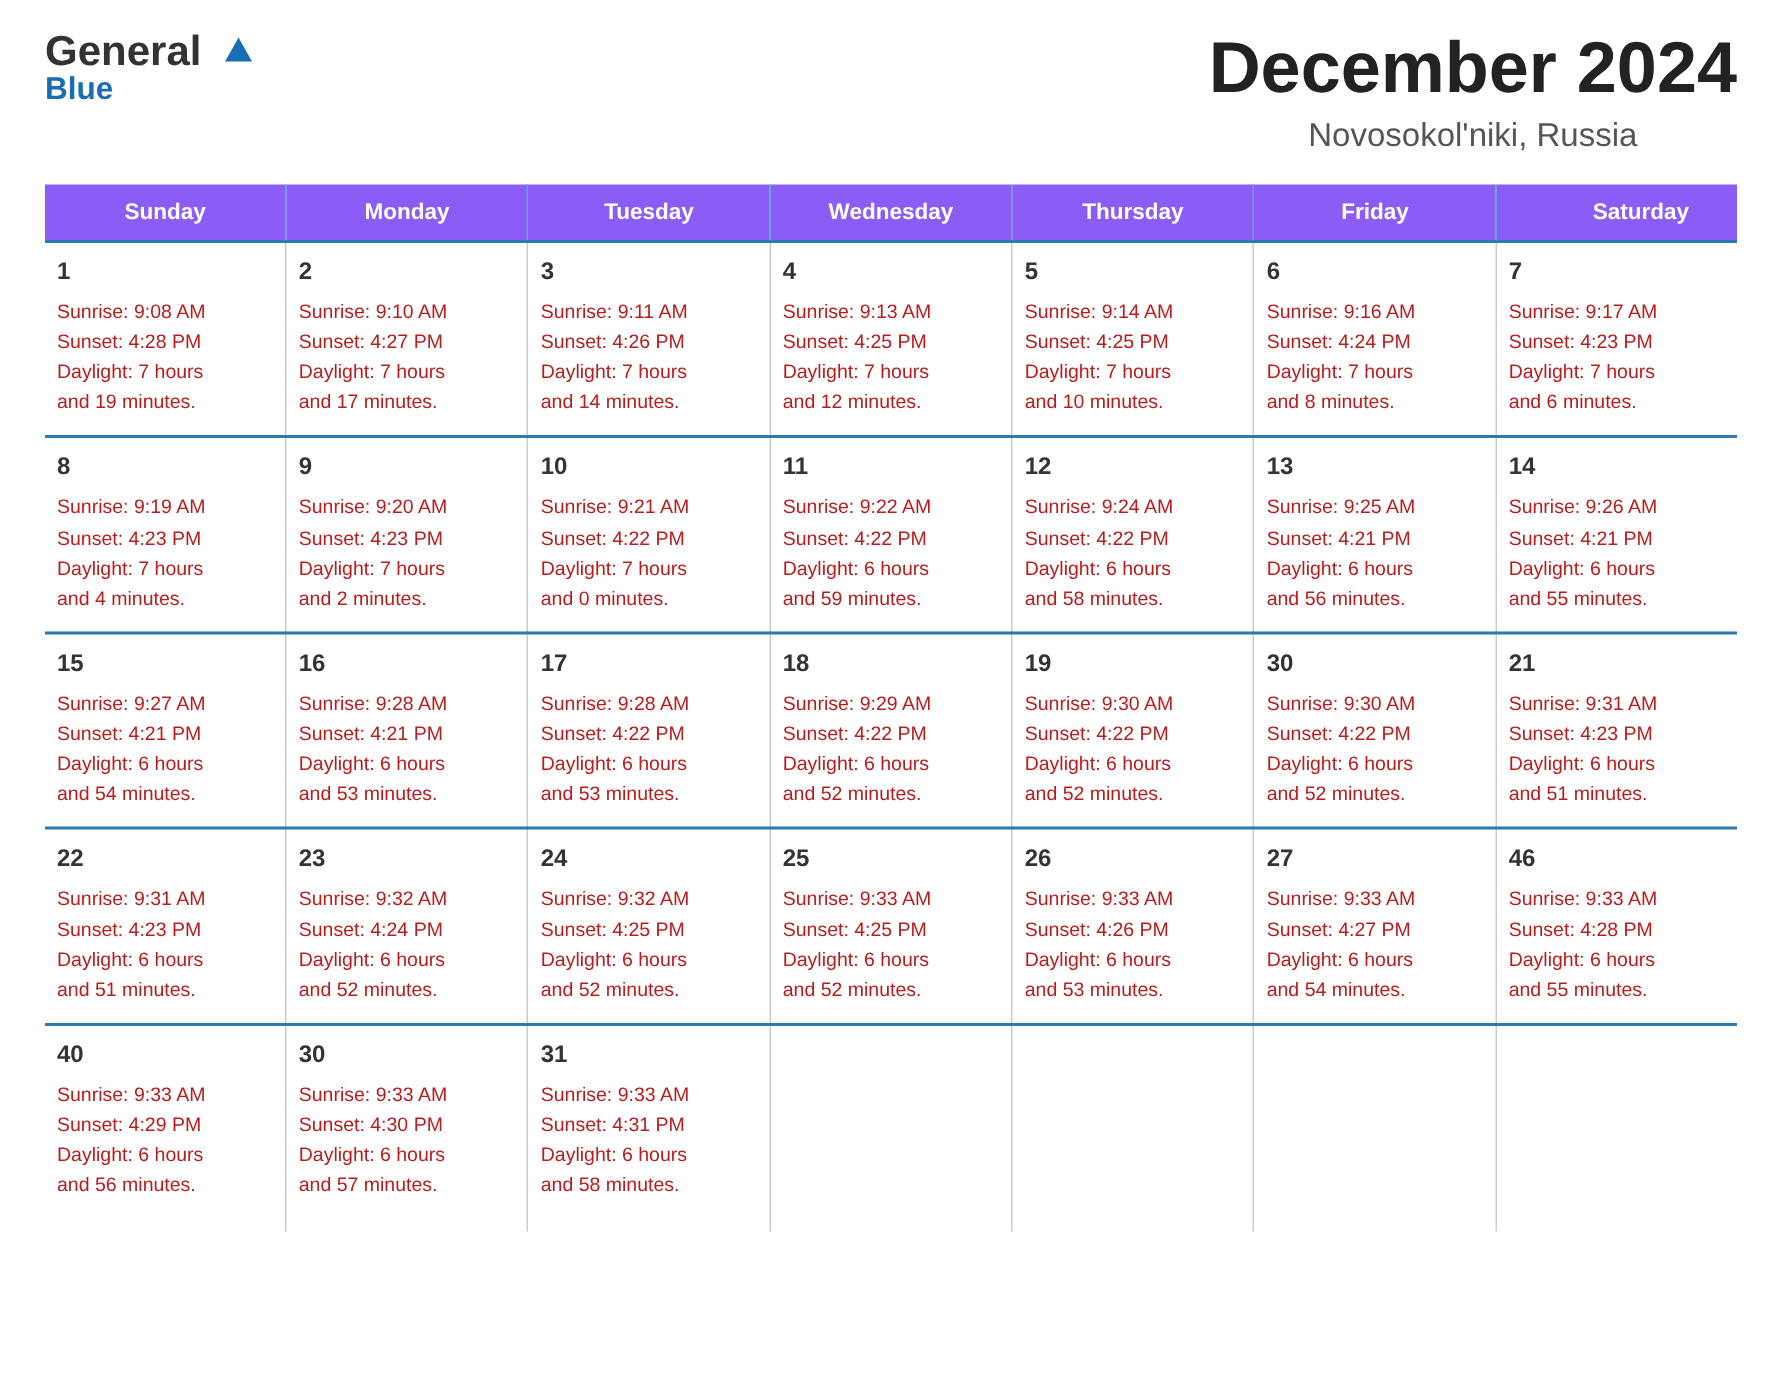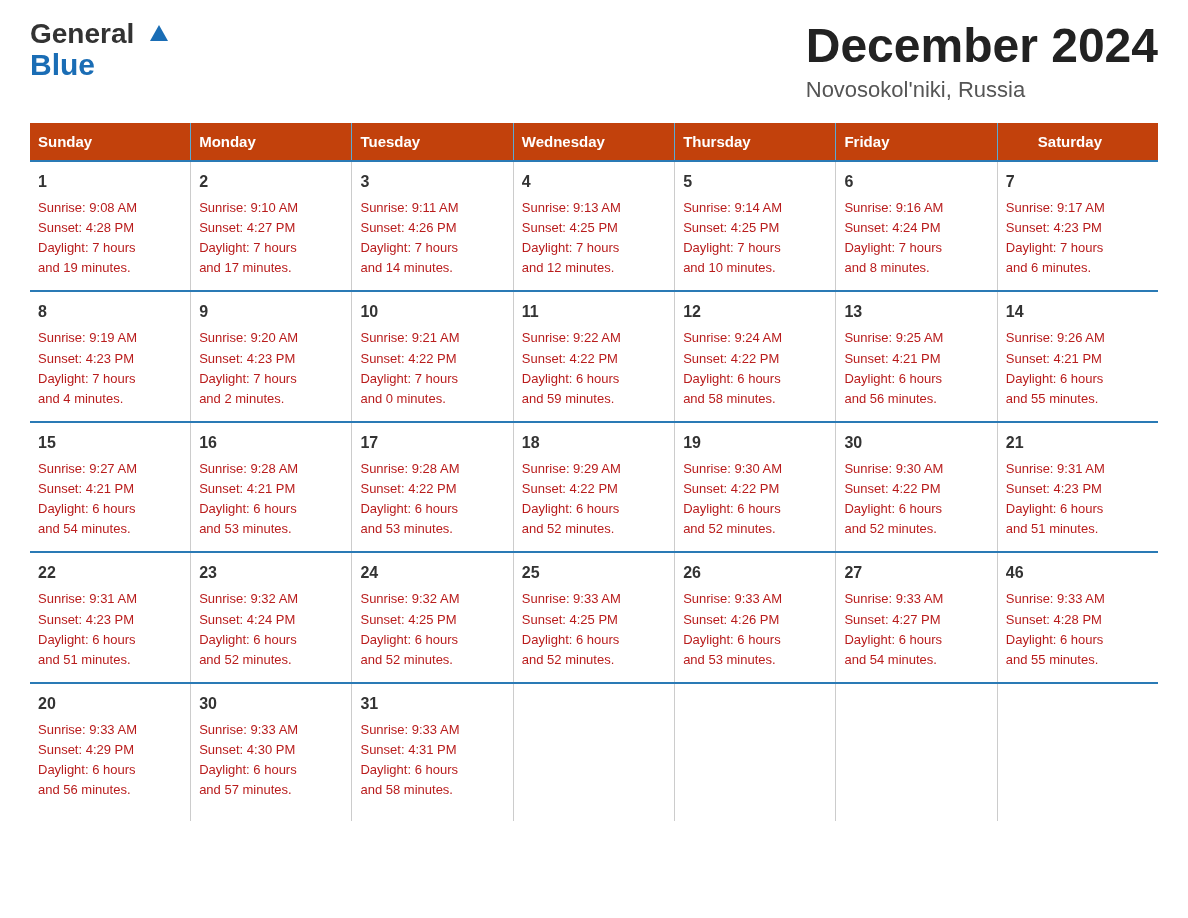"Blue" .logo-blue { font-size: 30px -> 21px }
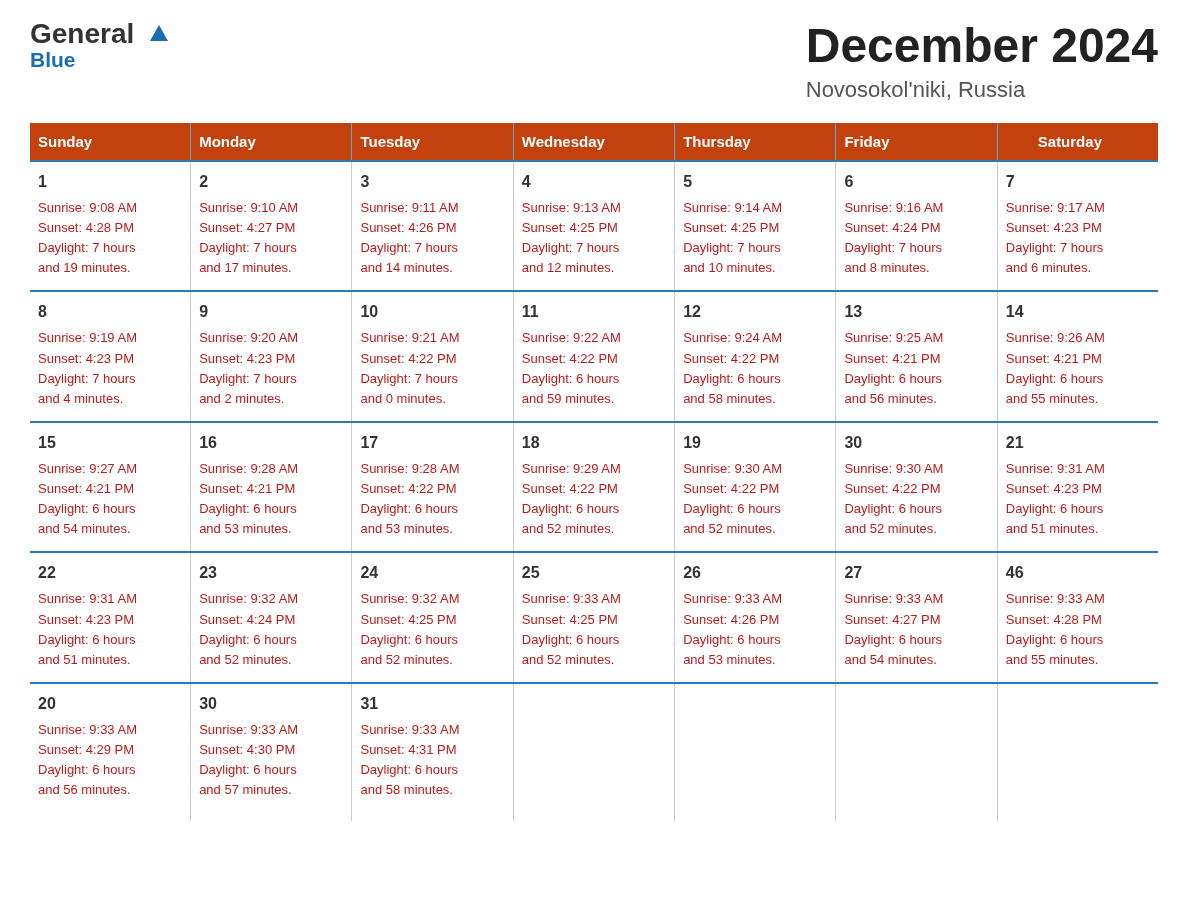"December 2024" .title-block { text-align: left -> center }
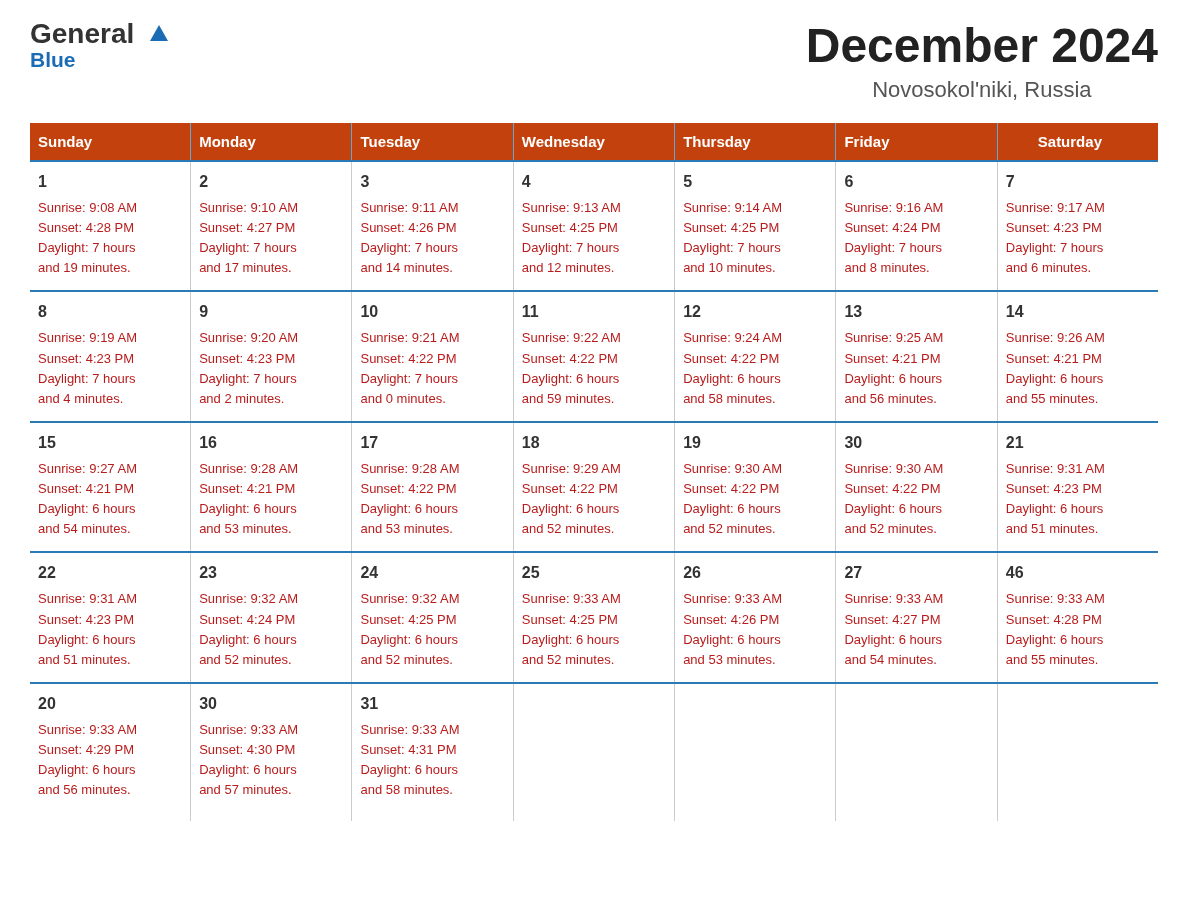"Sunday" thead tr th { background-color: #c2410c -> #8b5cf6; text-align: left -> center }
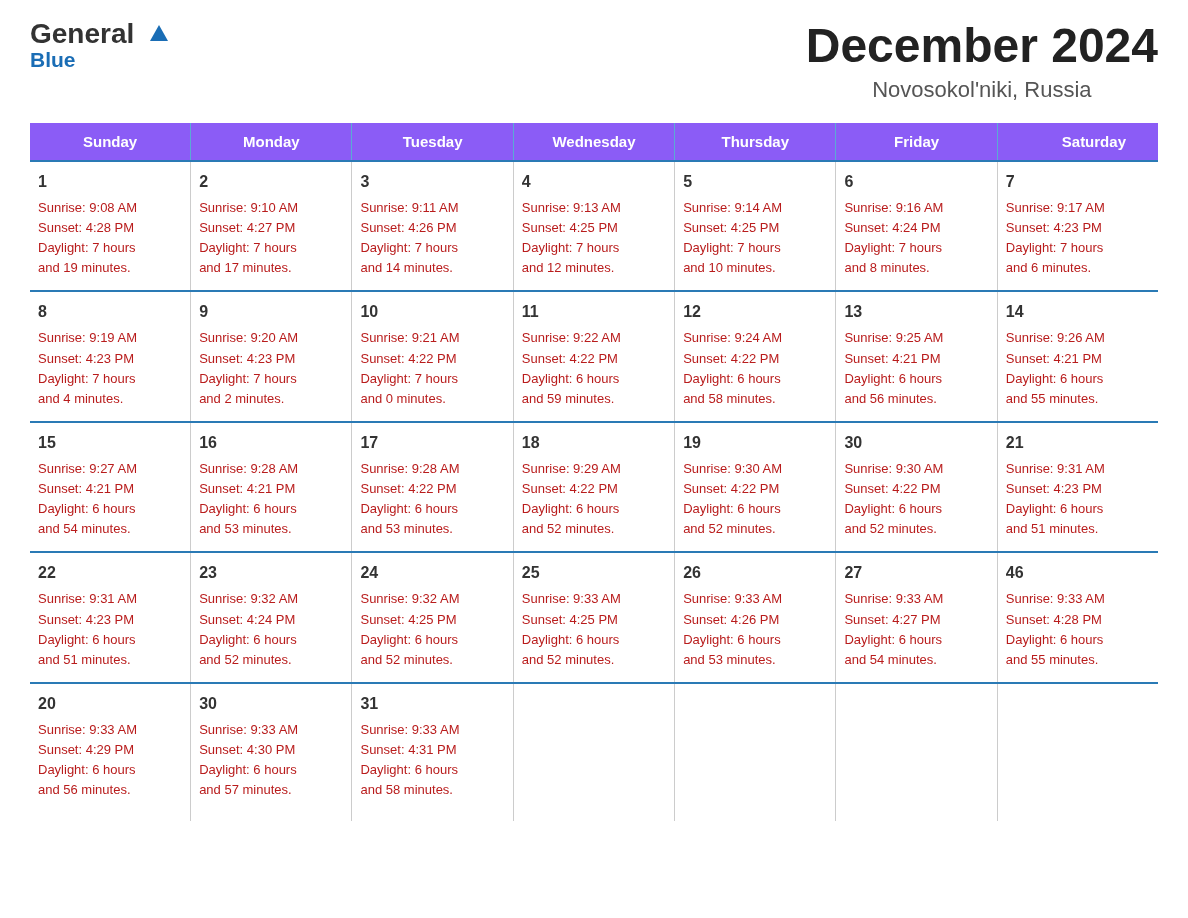"20" span.day-num { text: 20 -> 40 }
